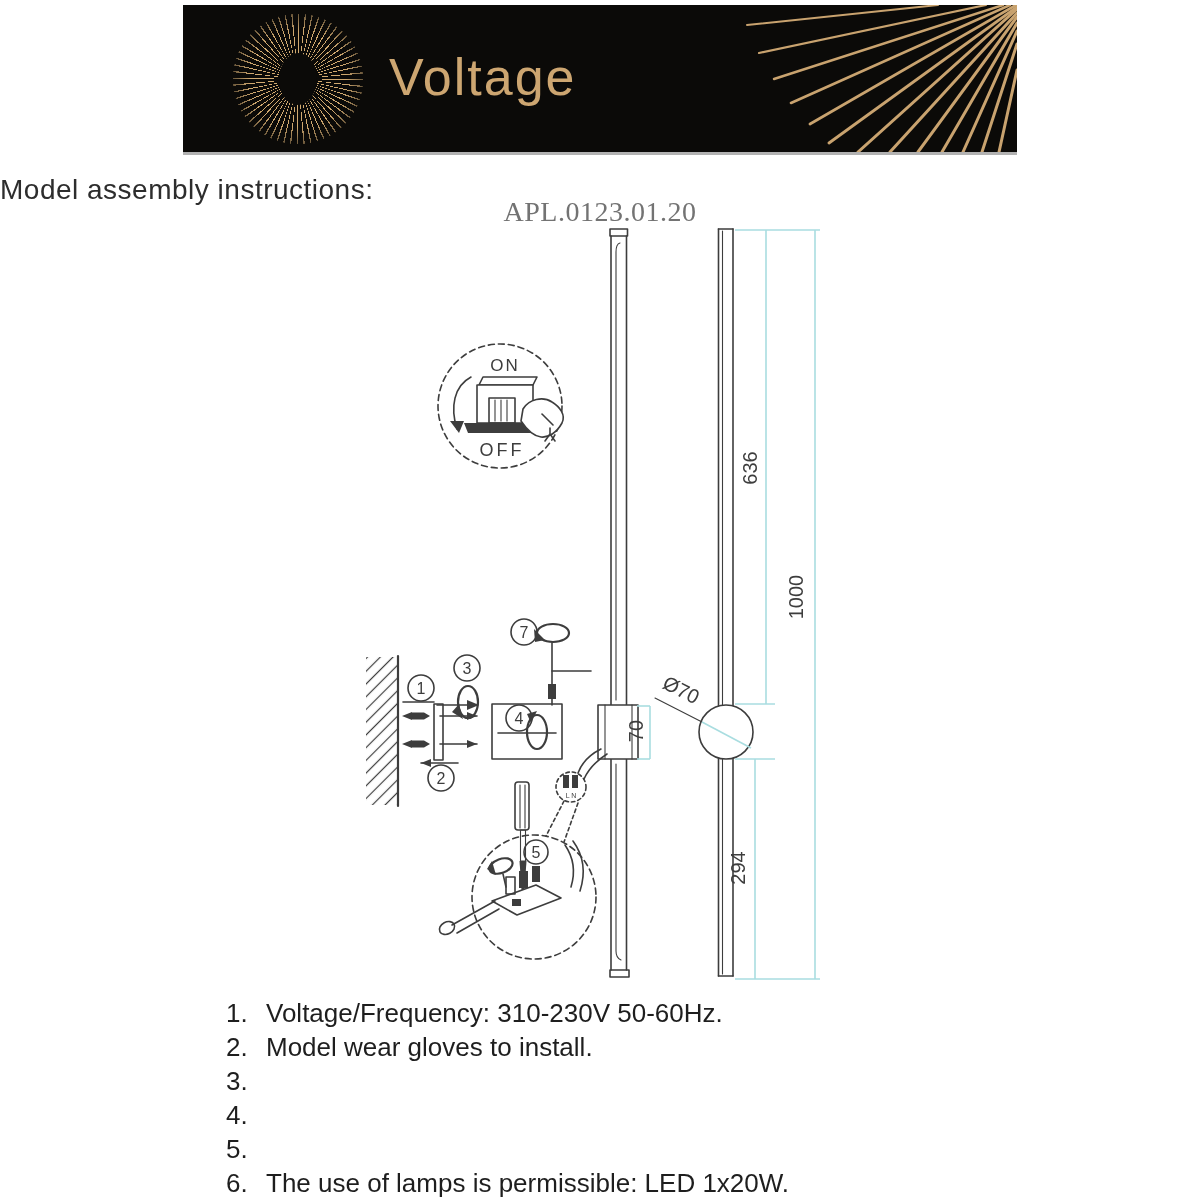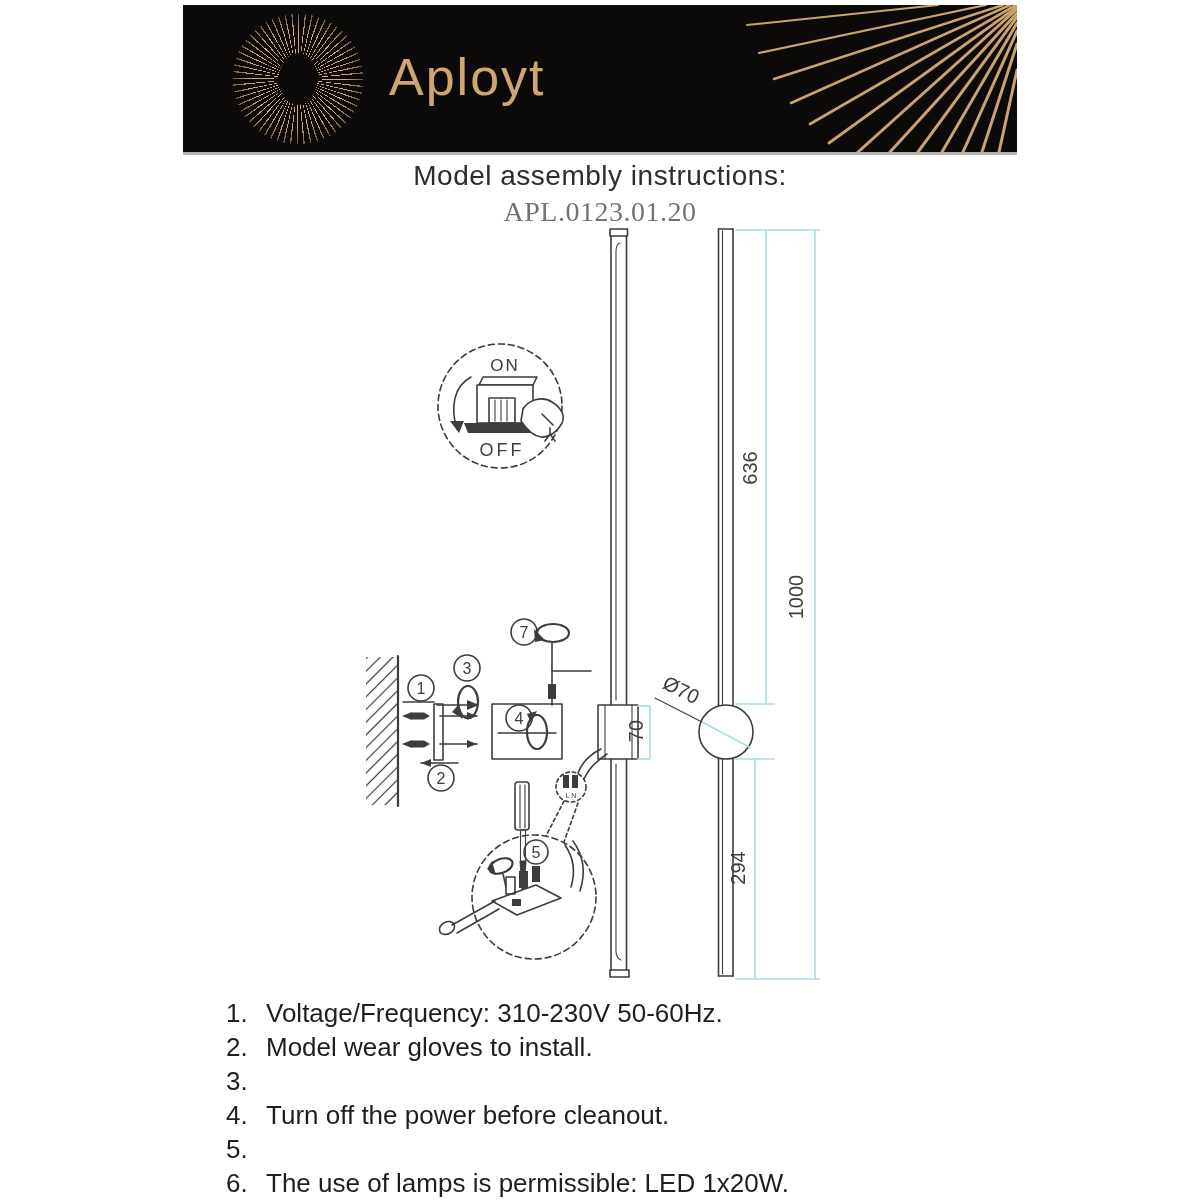"Aployt" div.brand { text: Aployt -> Voltage }
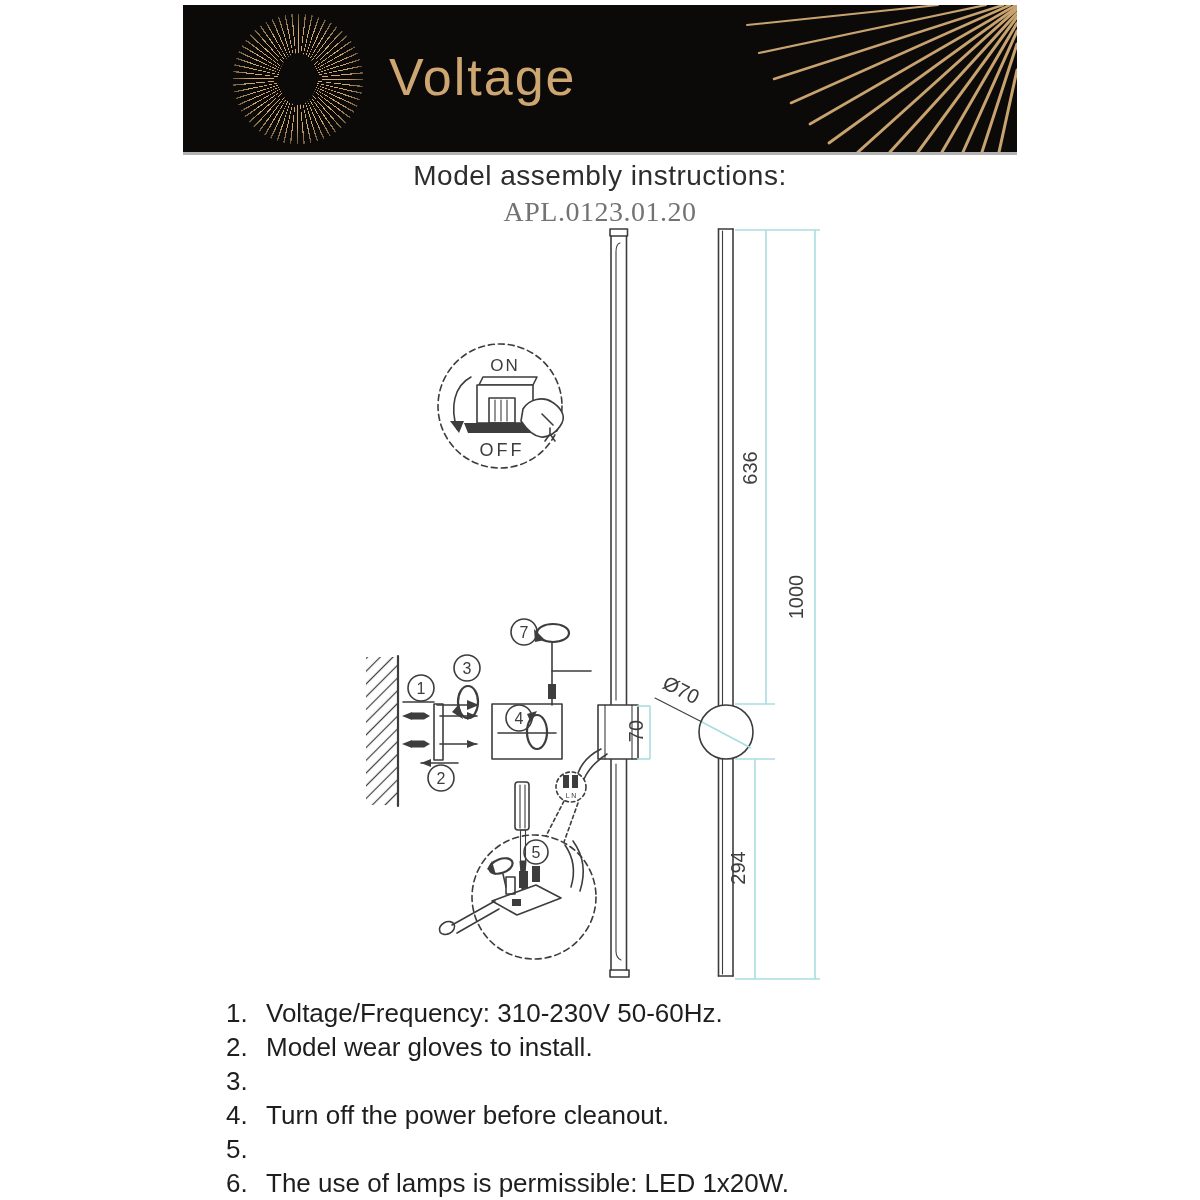"Model assembly instructions:" .title { text-align: center -> left; top: 160px -> 174px }
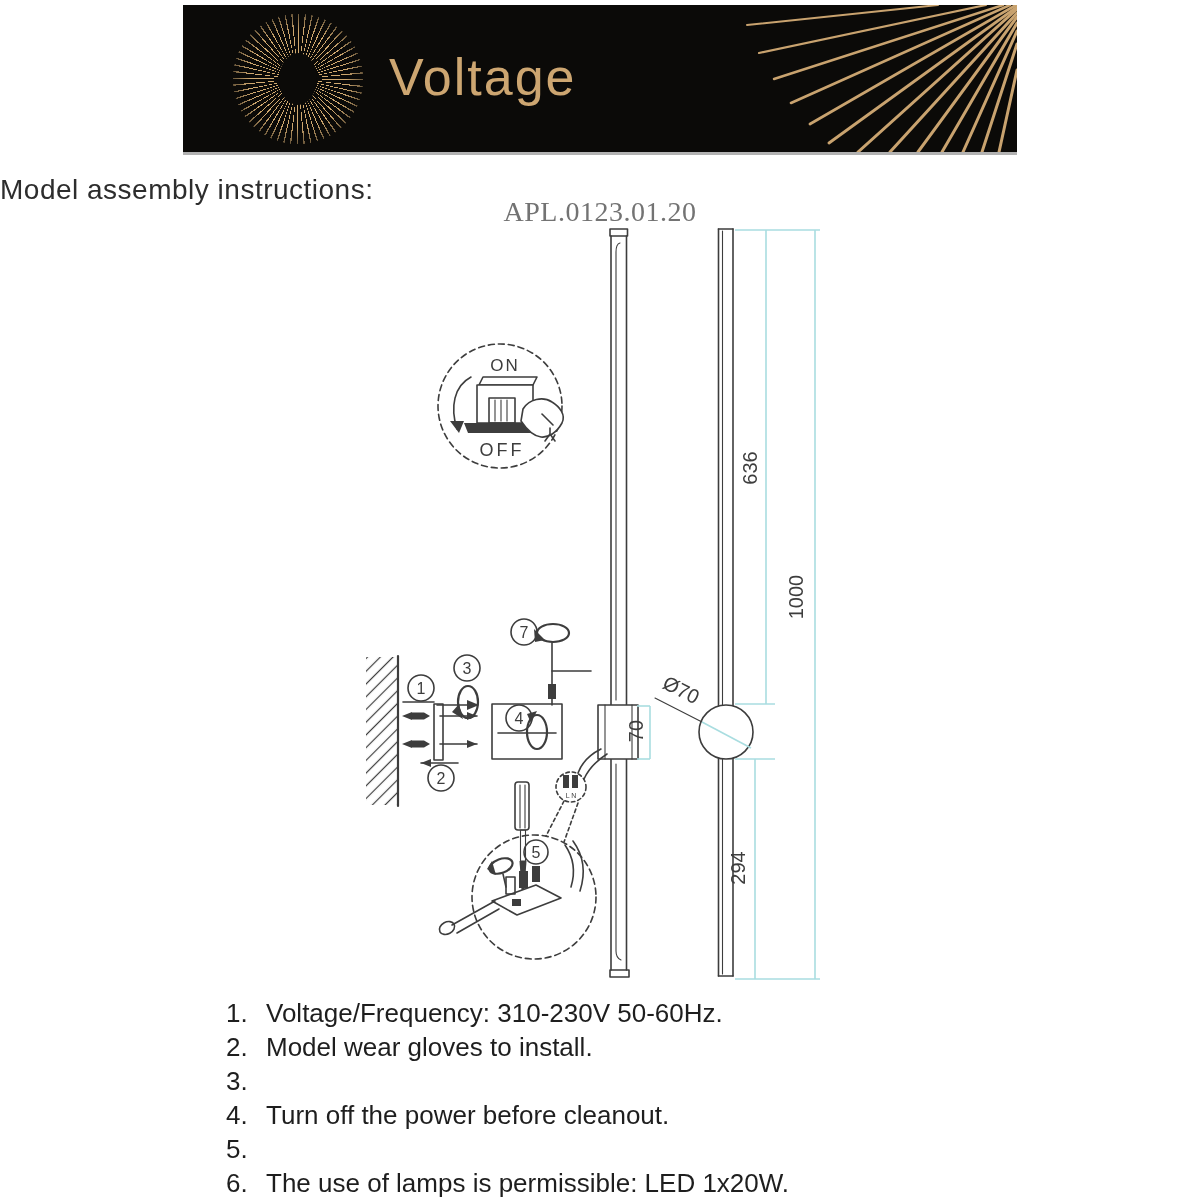"Turn off the power before" span { html: <span>Turn off the power before cleanout.</span> -> none }
